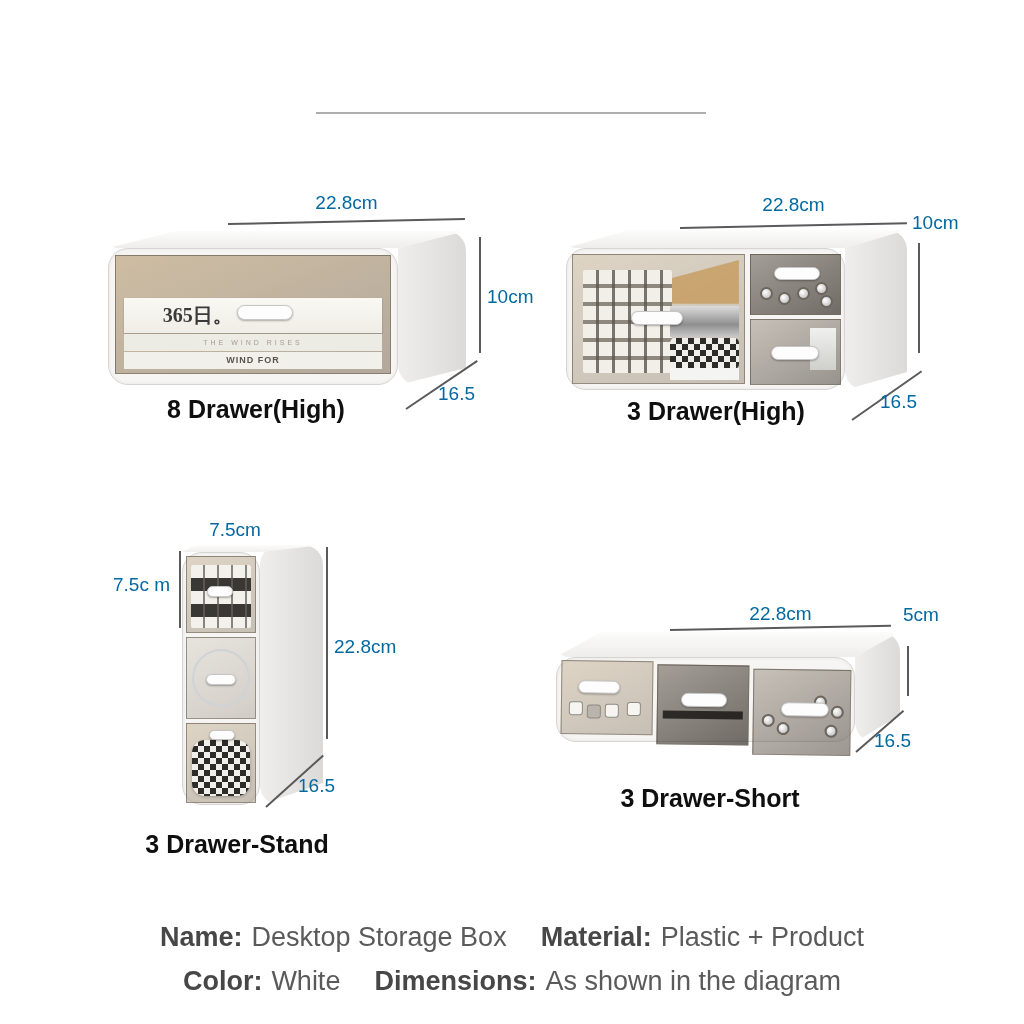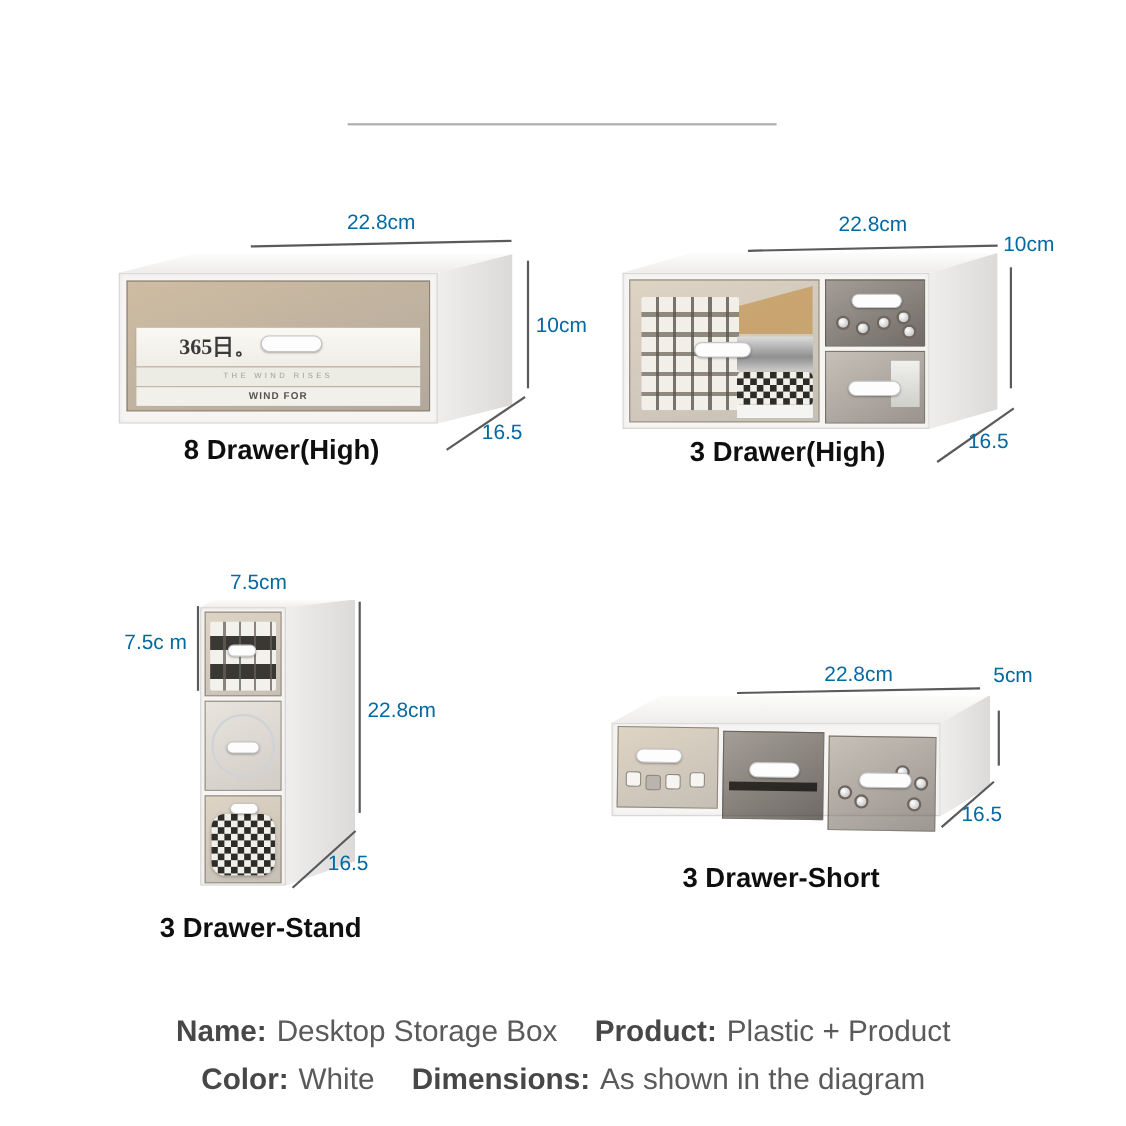"365日。" .face { border-radius: none -> 20px }
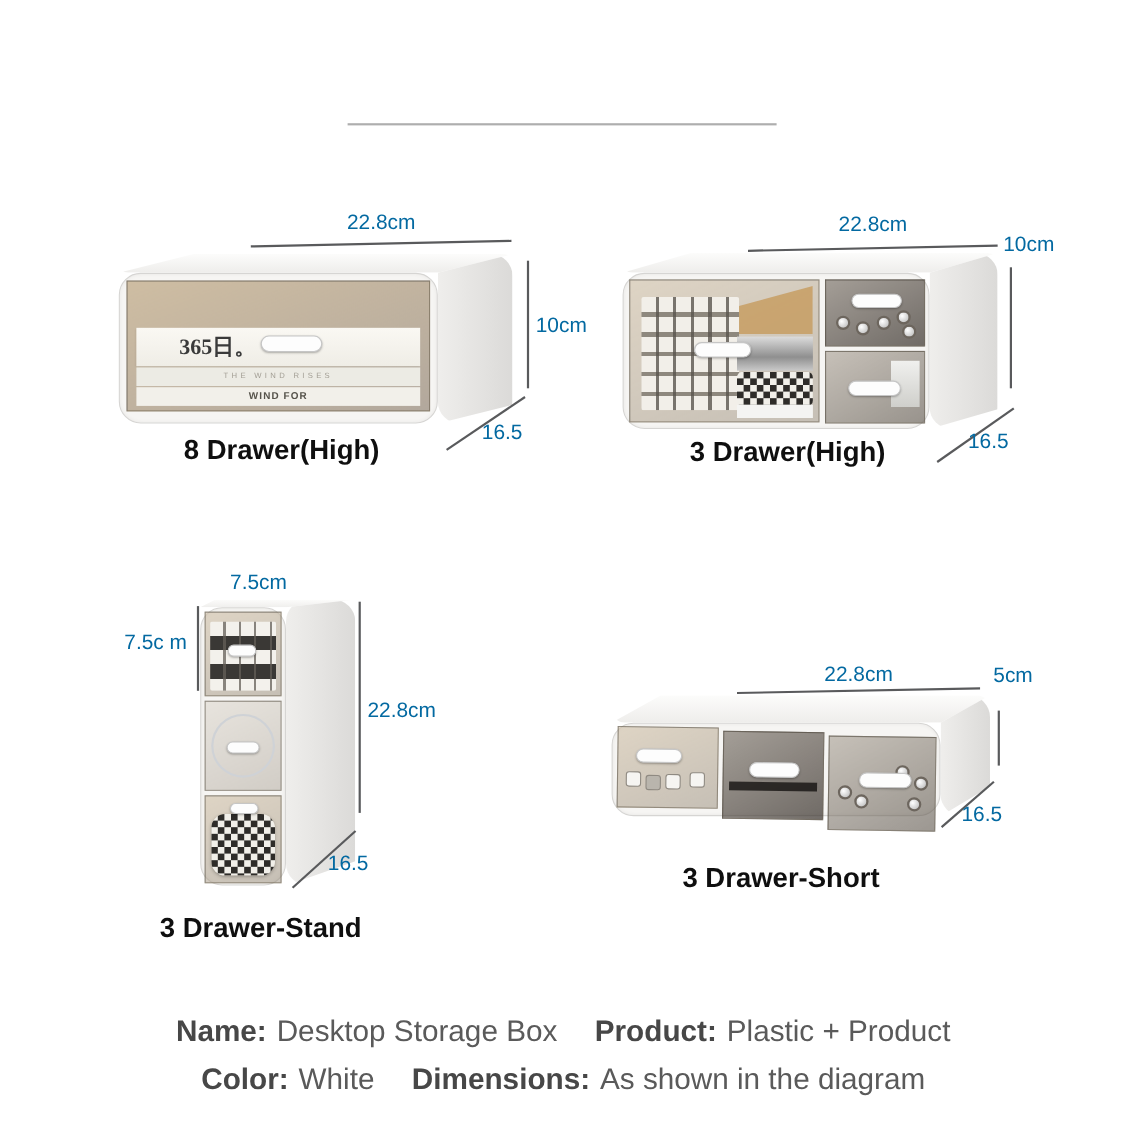"Product:" span.k { text: Product -> Material }
